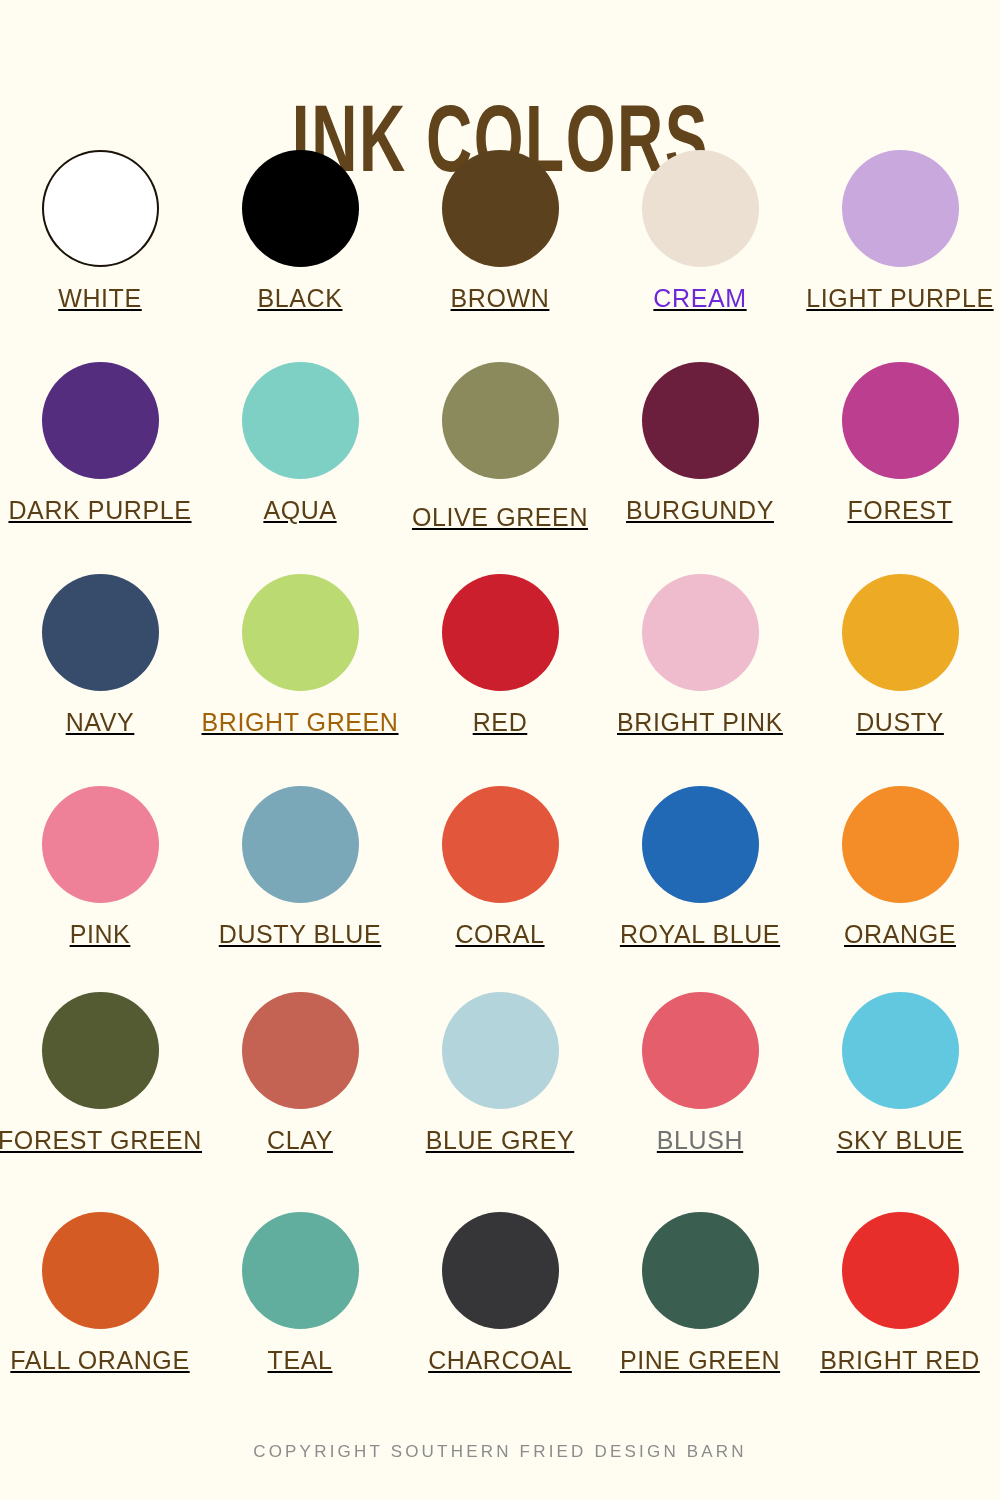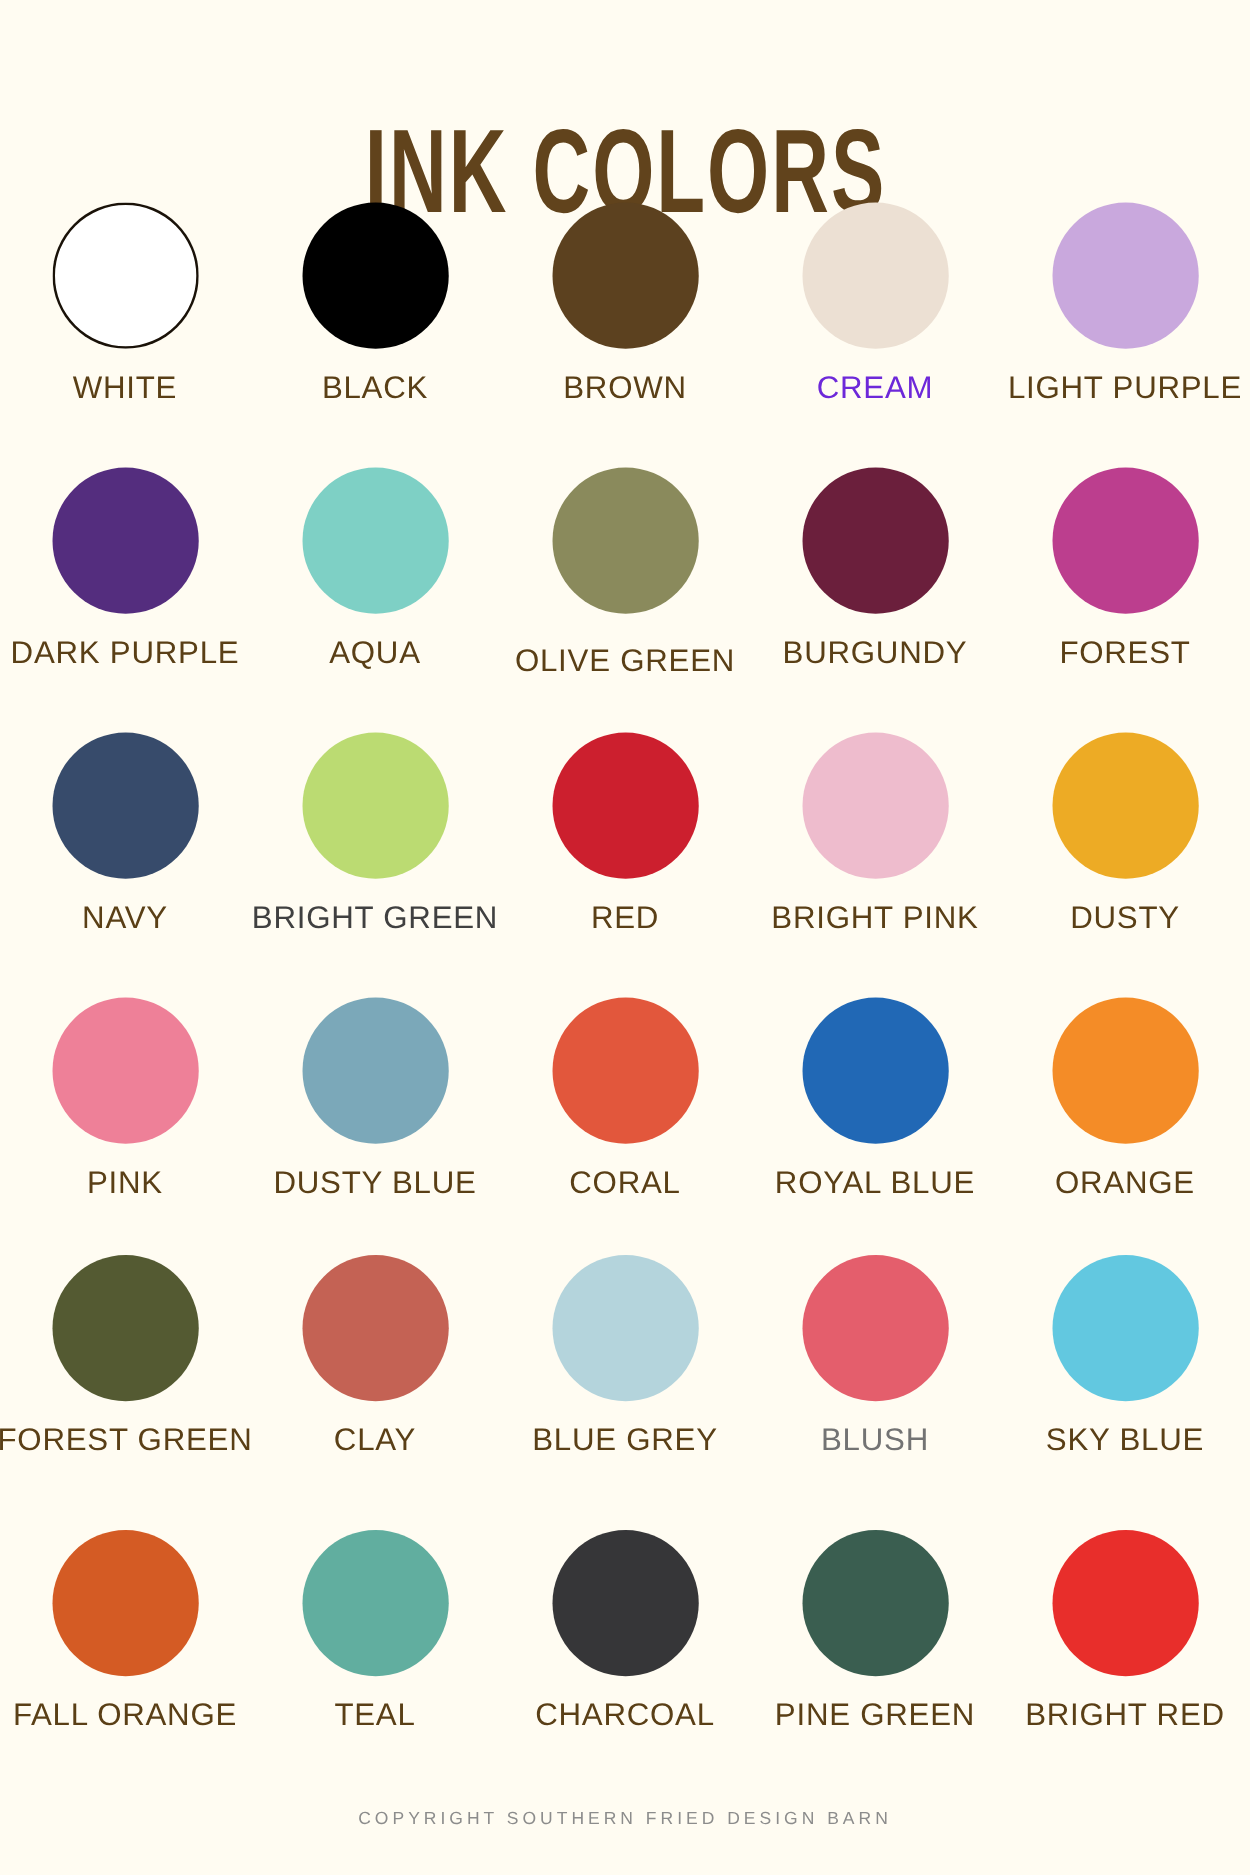"WHITE" .grid { text-decoration: none -> underline; top: 162px -> 150px }
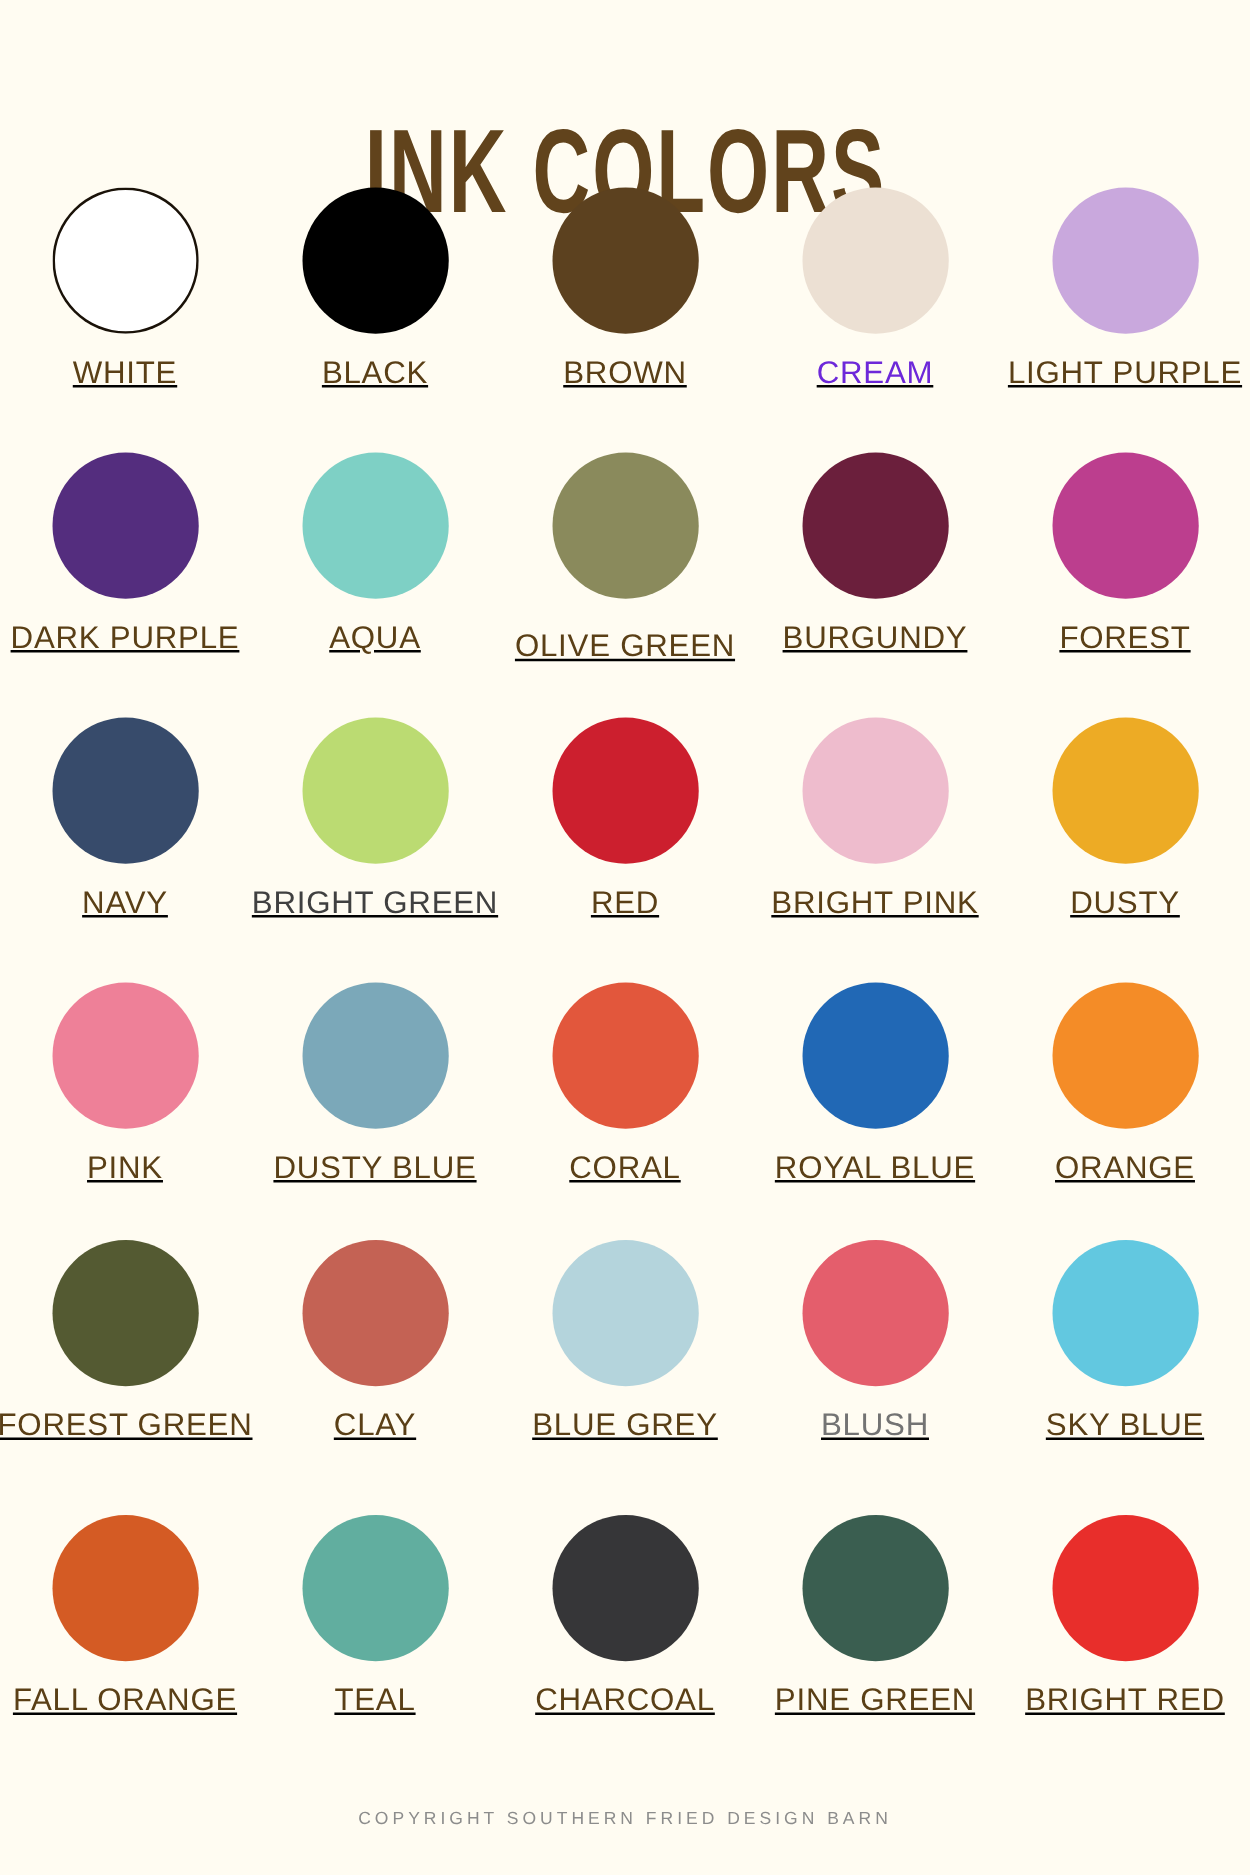"BRIGHT GREEN" div.swatch-label { color: #404040 -> #a16207 }
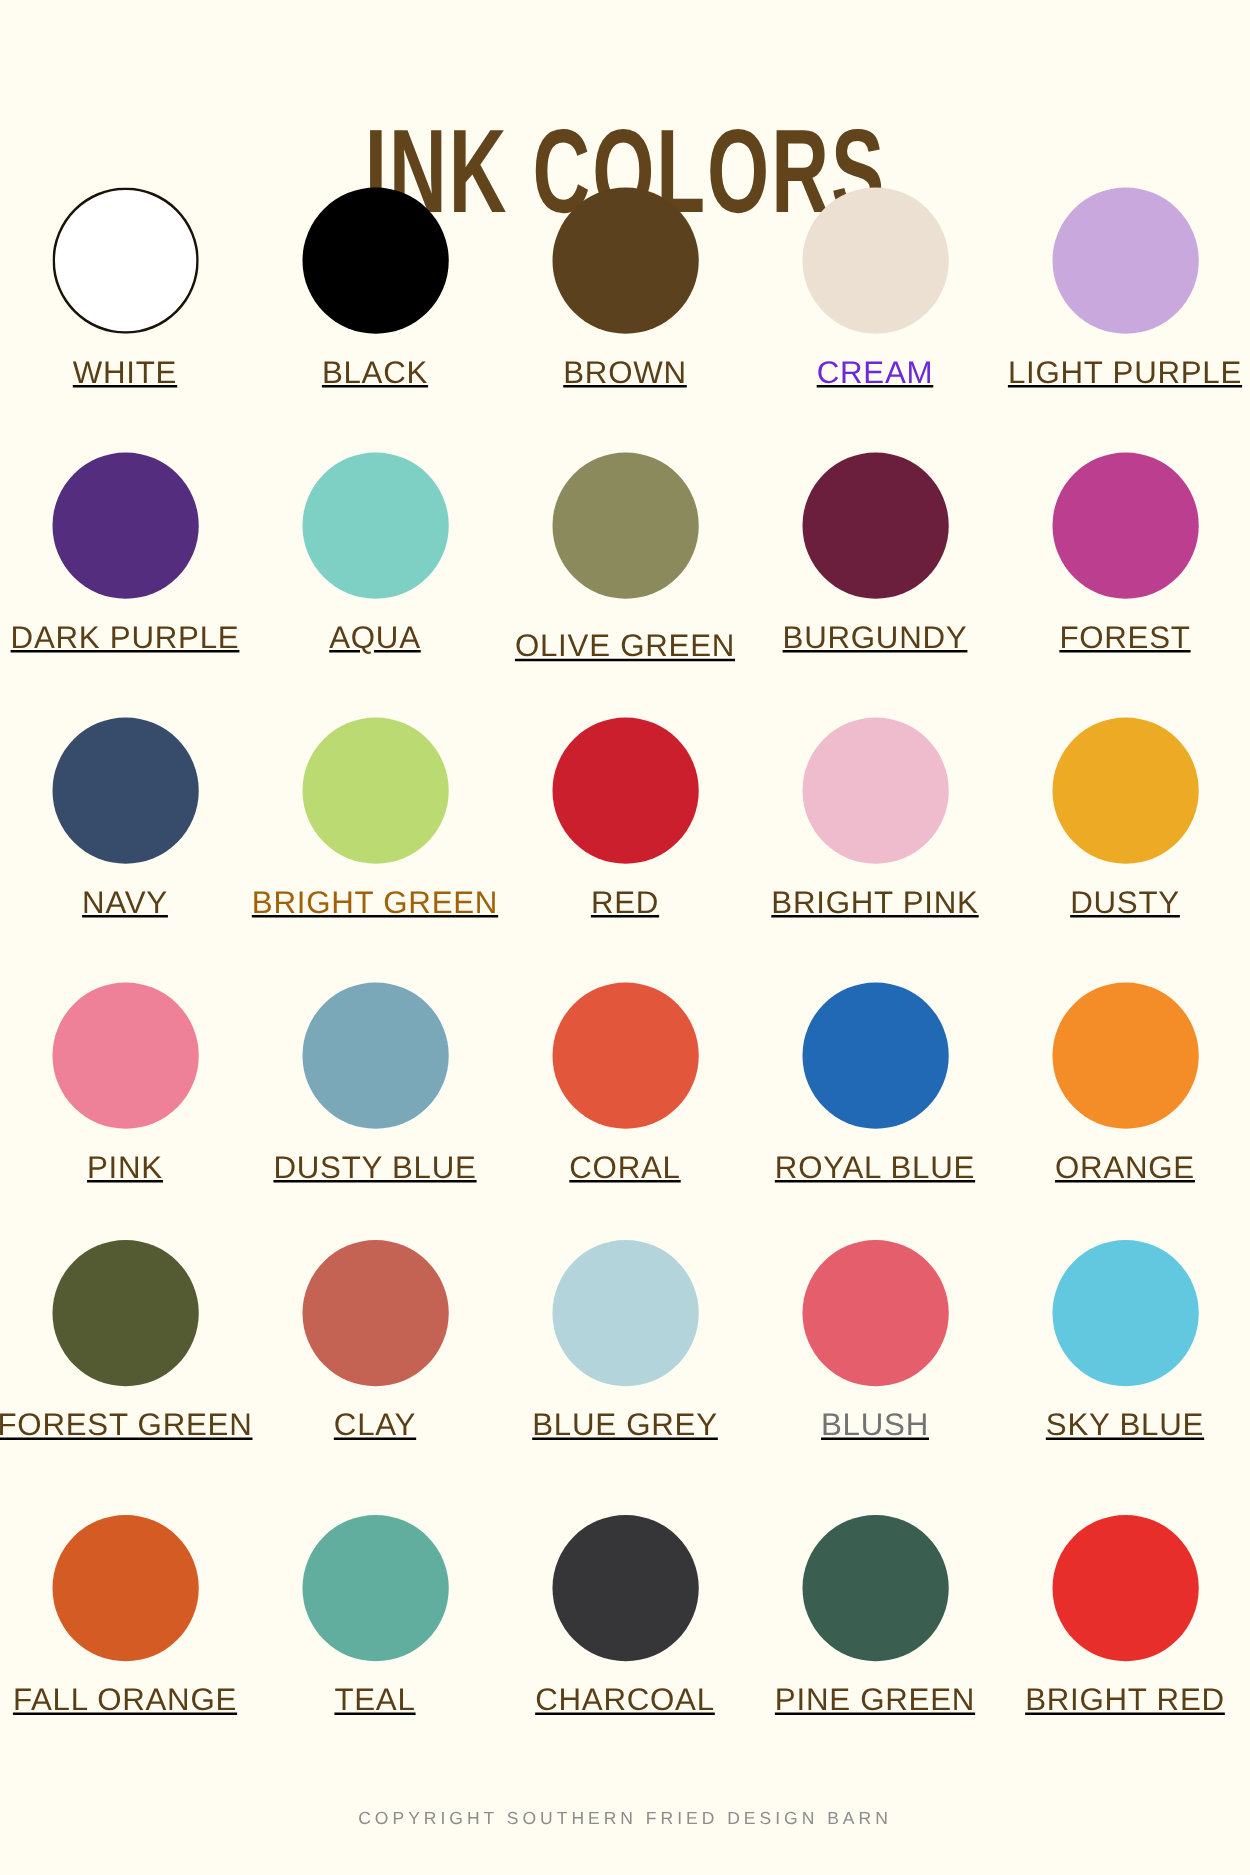"COPYRIGHT SOUTHERN FRIED DESIGN BARN" .footer-text { font-size: 14px -> 17px }
